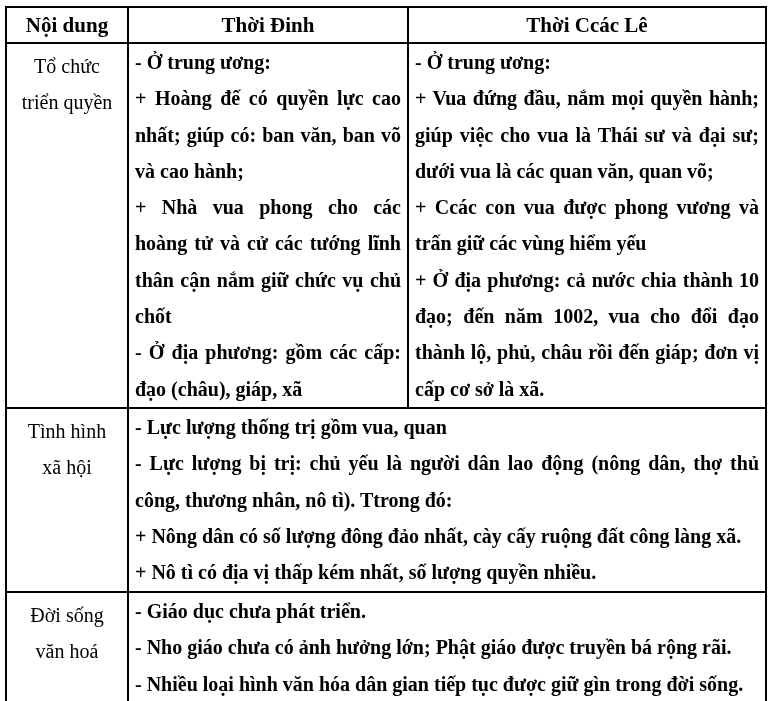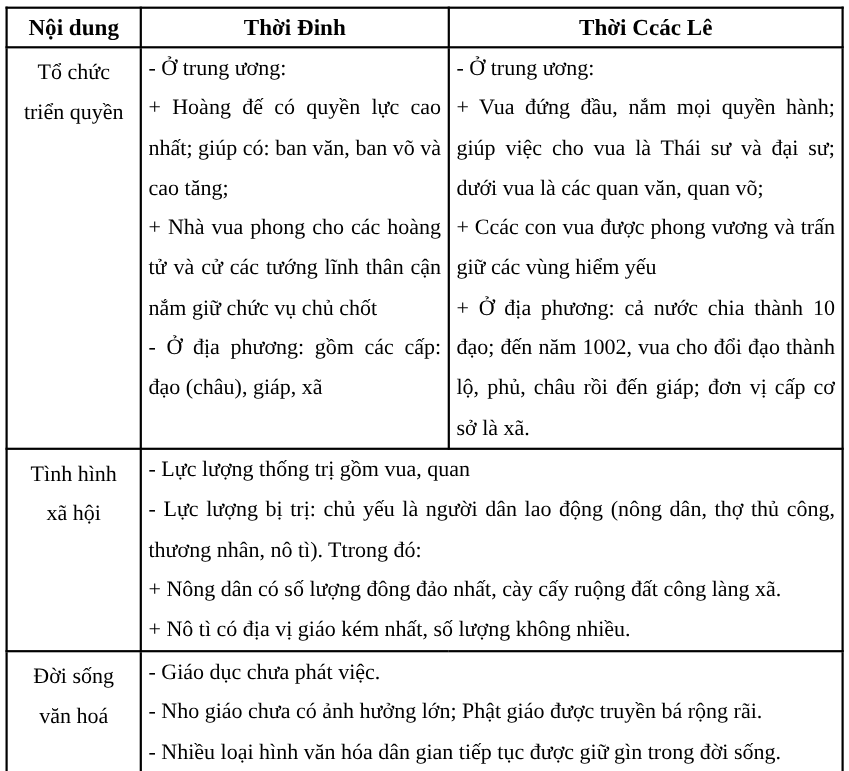"- Ở trung ương:" .content-cell { font-weight: none -> bold }
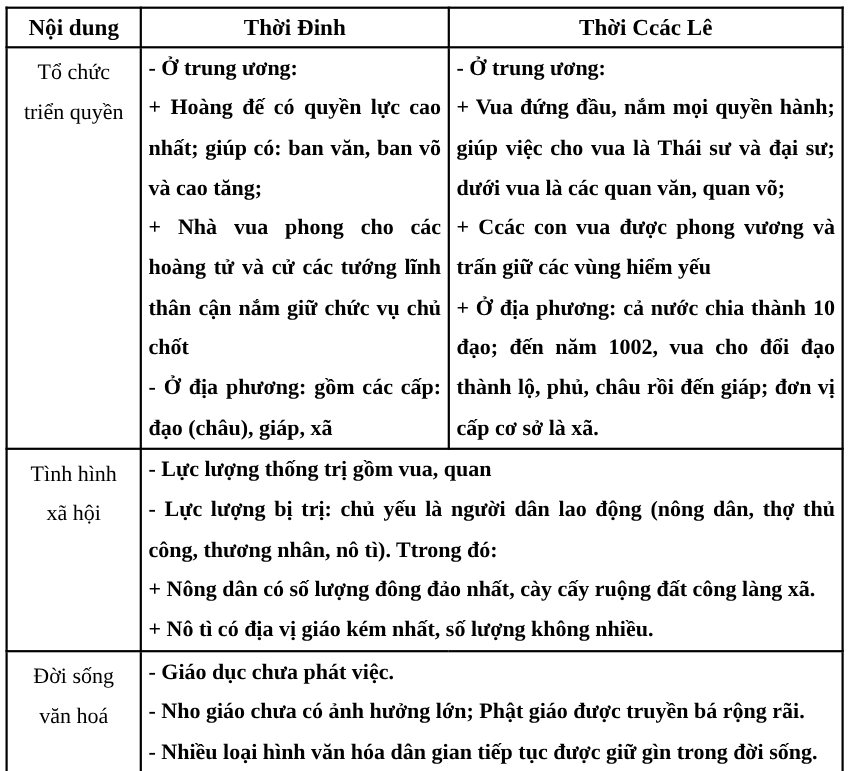"+ Hoàng đế có quyền" p { text: tăng -> hành }
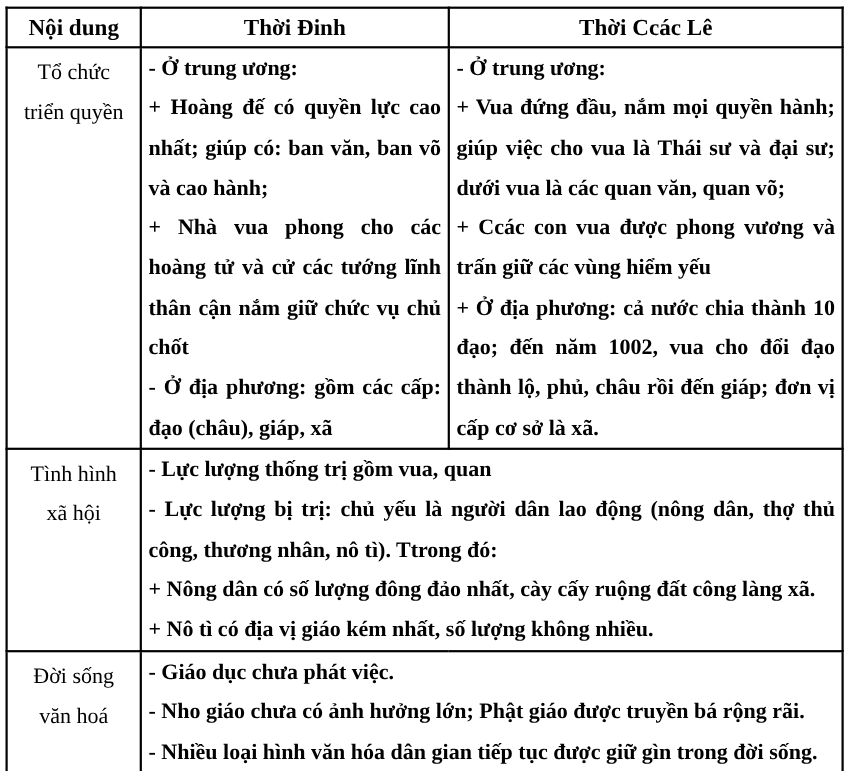"+ Nô tì có địa" p { text: giáo kém nhất, số lượng không -> thấp kém nhất, số lượng quyền }
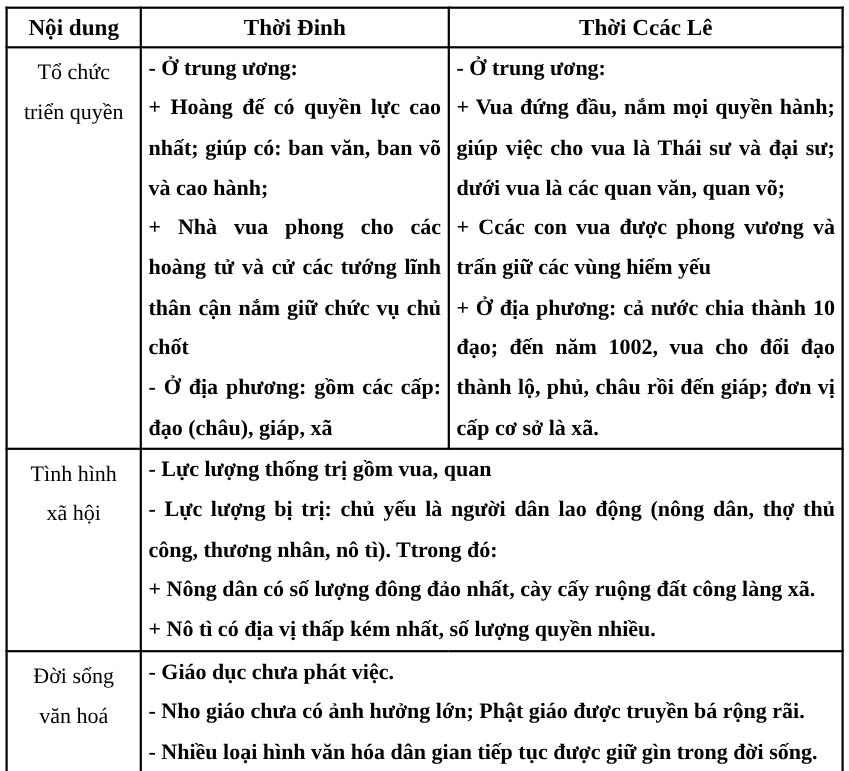"- Giáo dục chưa phát" p { text: việc -> triển }
